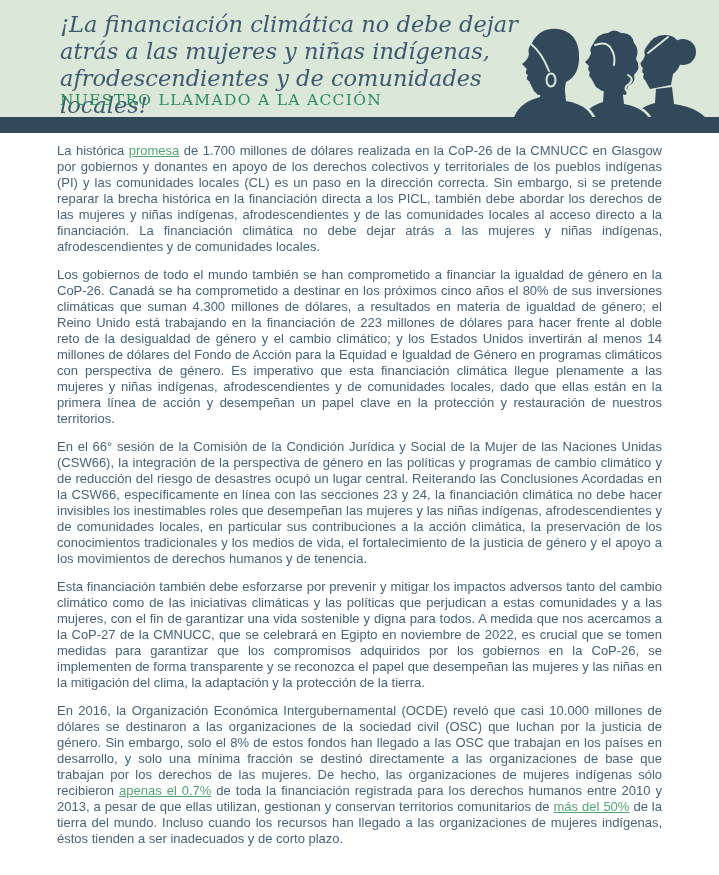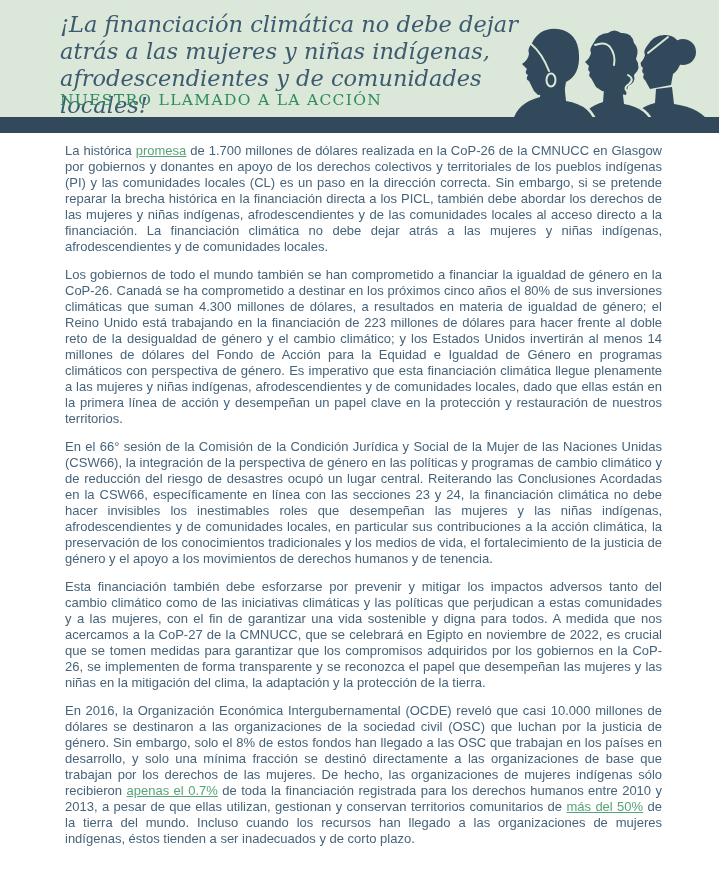"La histórica promesa de 1.700" .content p { margin: 0 0 12px 8px -> 0 0 12px 0 }
